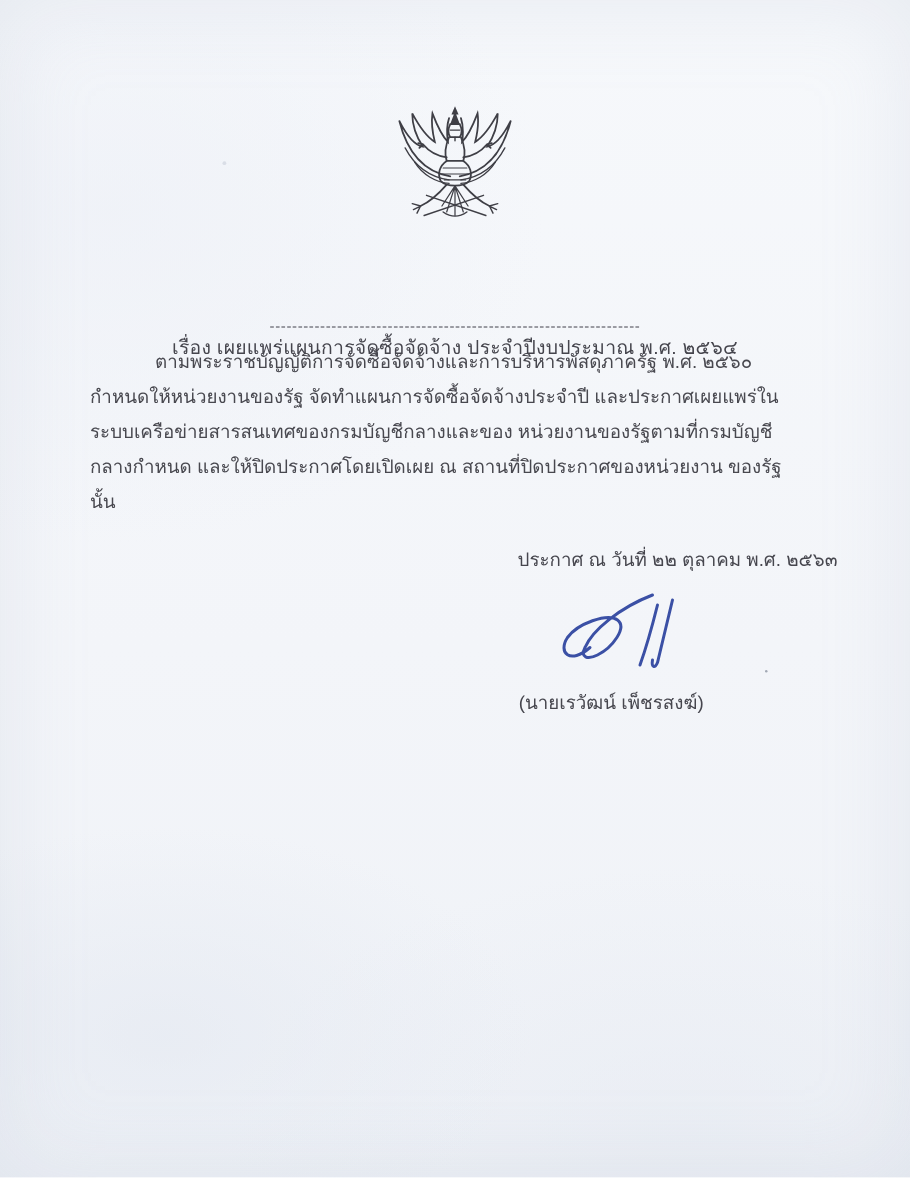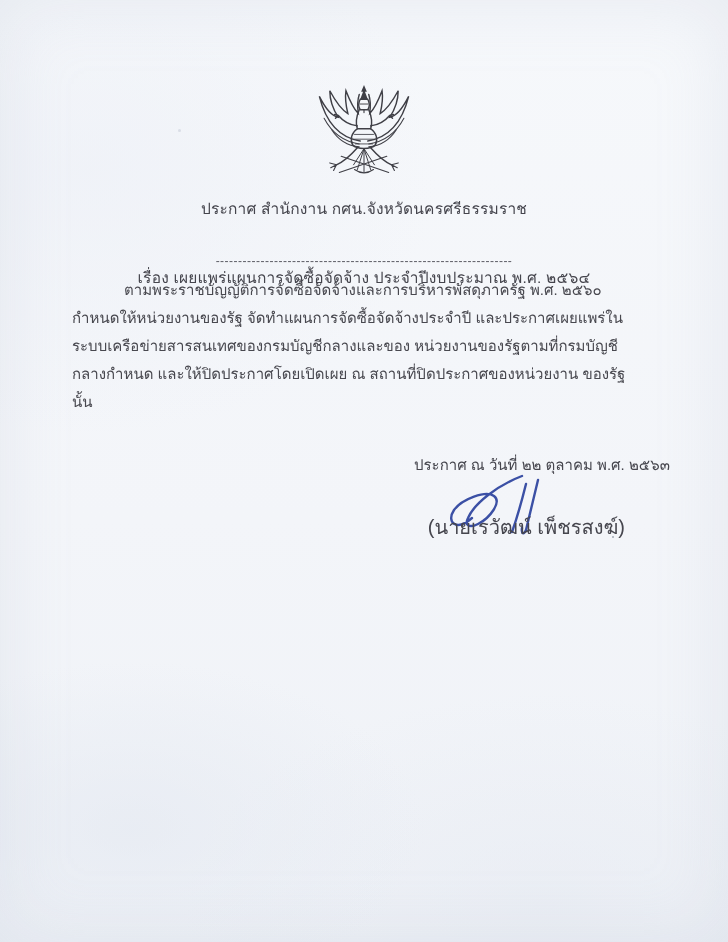"ประกาศ สำนักงาน กศน.จังหวัดนครศรีธรรมราช" div.title-line { html: <div>ประกาศ สำนักงาน กศน.จังหวัดนครศรีธรรมราช</div> -> none }
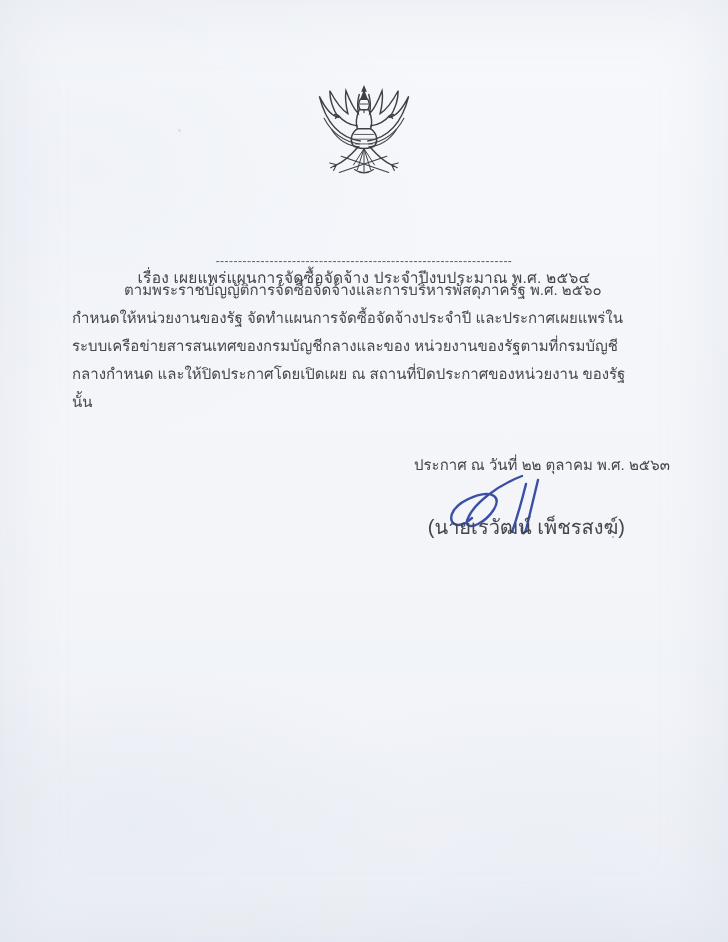"ประกาศ ณ วันที่ ๒๒ ตุลาคม" .date-line { top: 453px -> 436px }
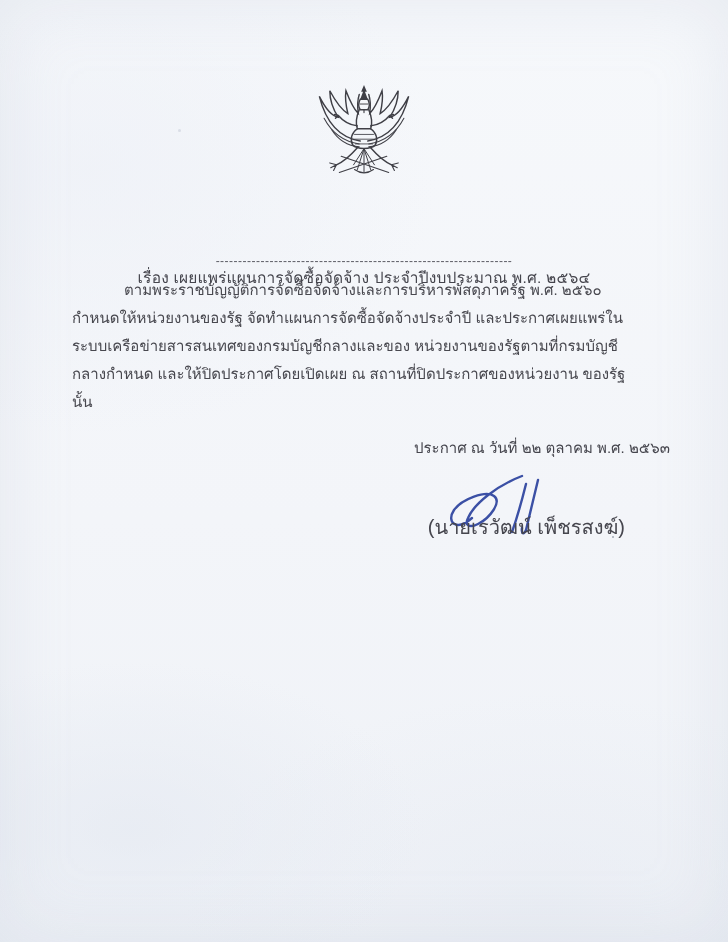"(นายเรวัฒน์ เพ็ชรสงฆ์)" .signer-name { font-size: 20px -> 15px; text-align: right -> left; top: 511px -> 550px }
